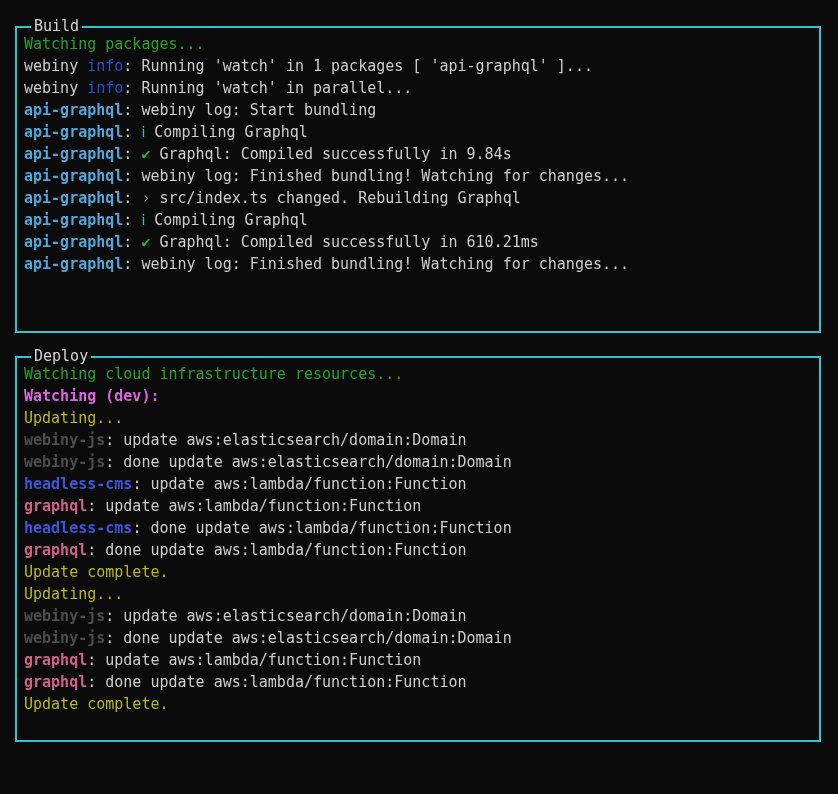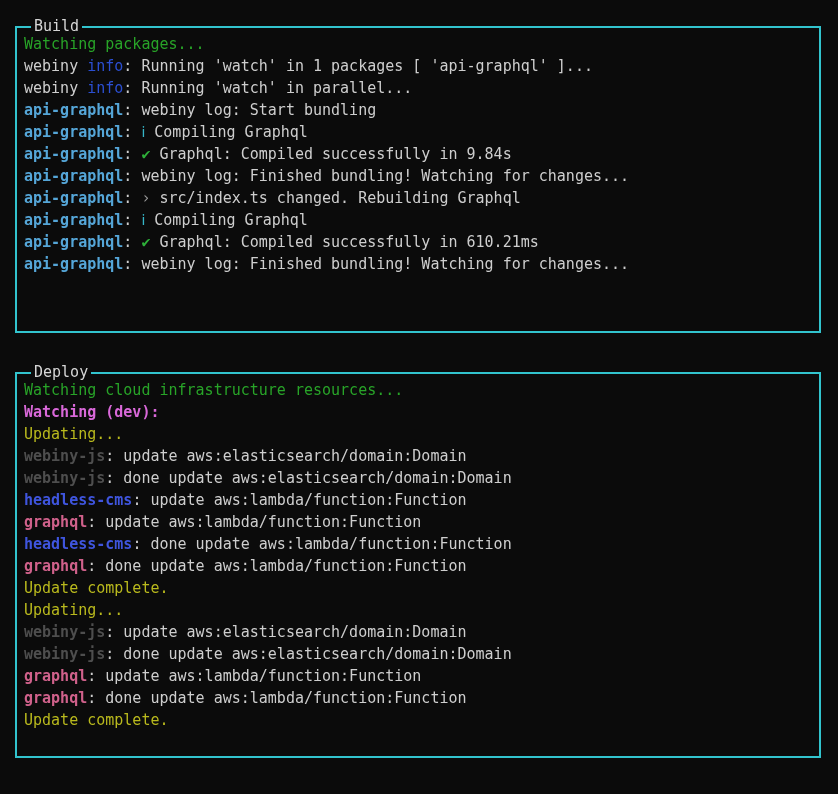"Deploy" .panel-deploy { top: 372px -> 356px }
